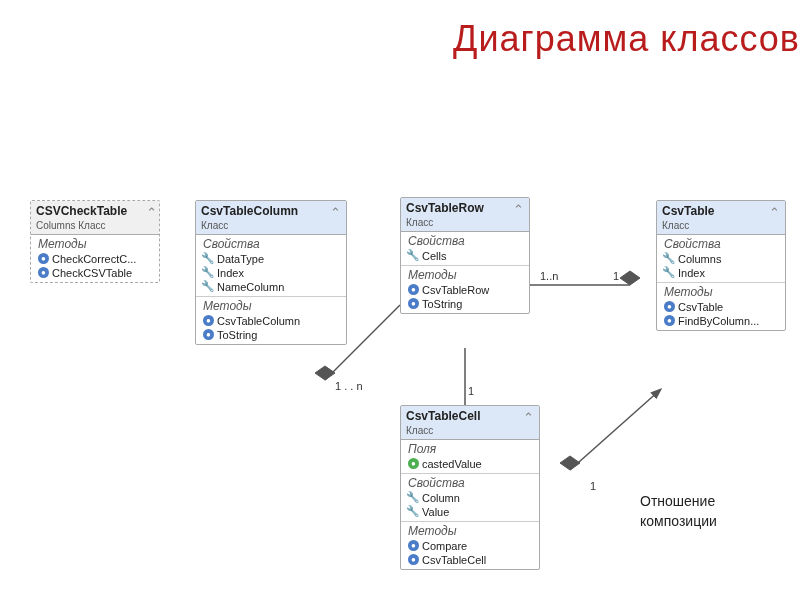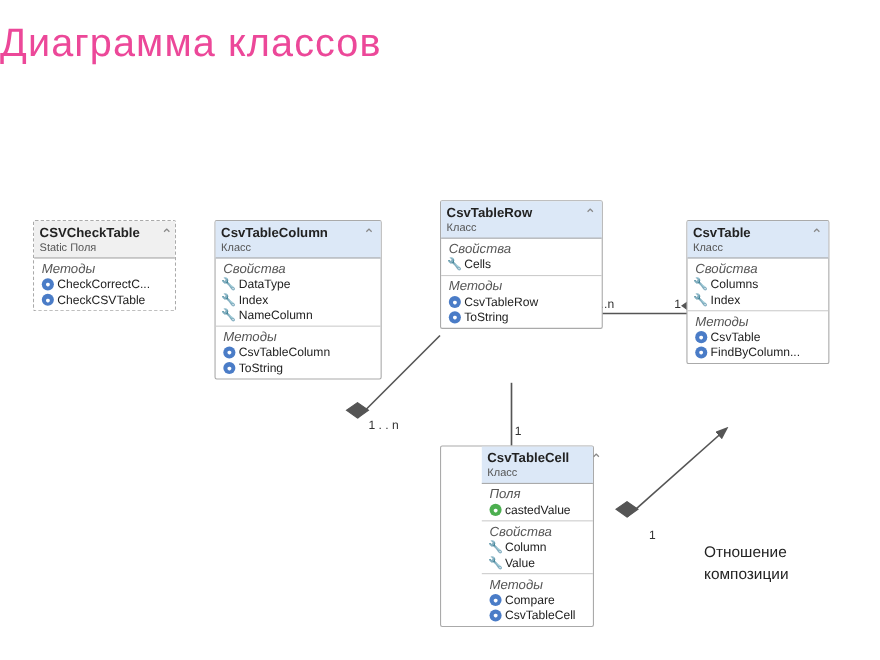"Диаграмма классов" .title { color: #ec4899 -> #b91c1c; text-align: left -> right }
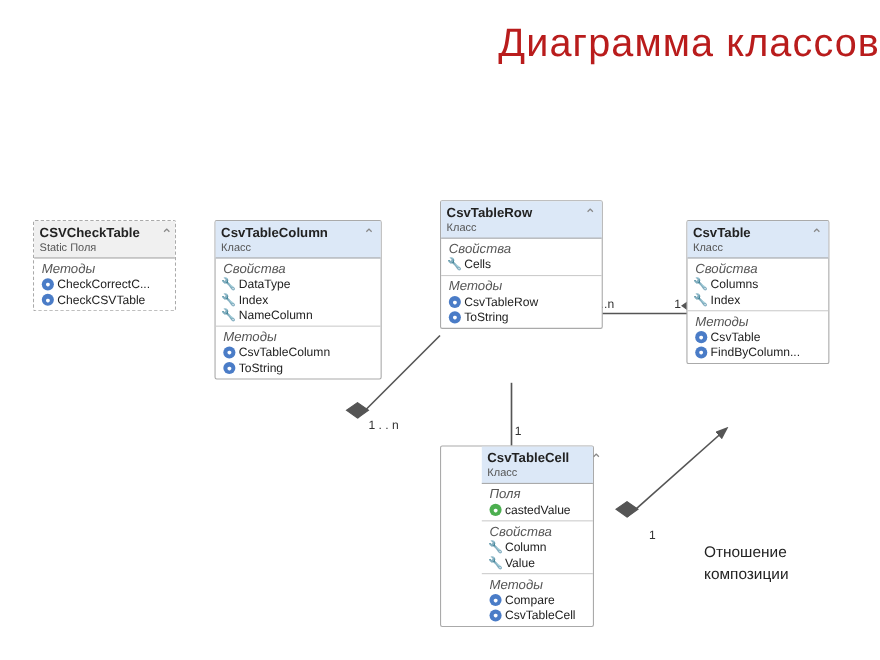"CsvTableRow" div.uml-box { top: 112px -> 127px; width: 148px -> 130px }
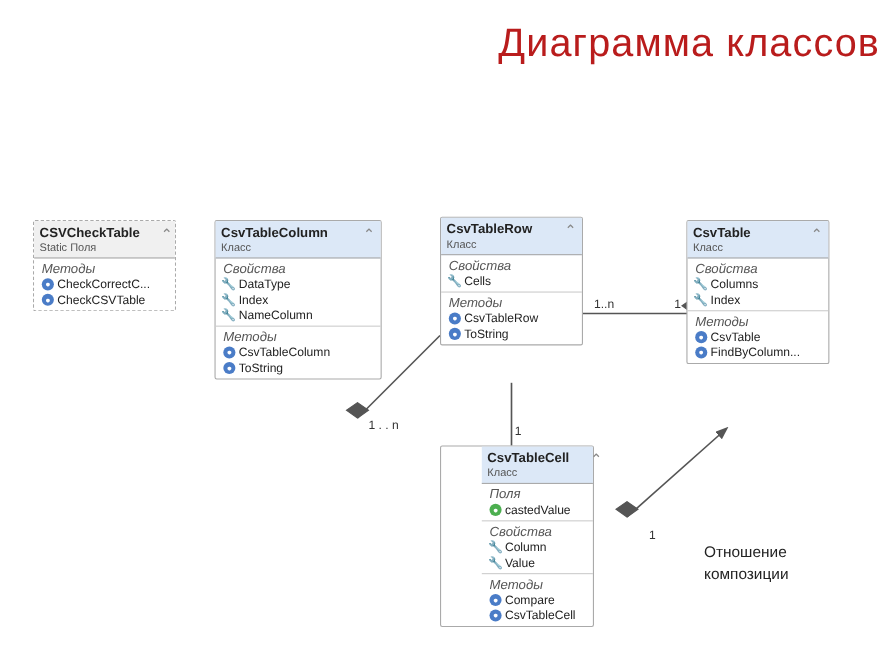"CsvTable" div.uml-box { left: 624px -> 656px }
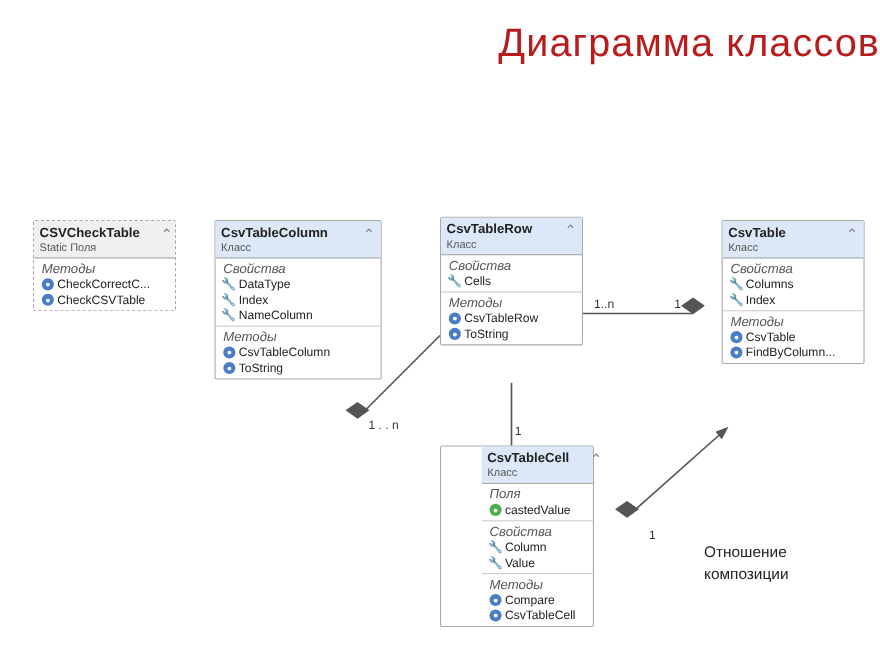"Static Поля" div.uml-header-subtitle { text: Static Поля -> Columns Класс }
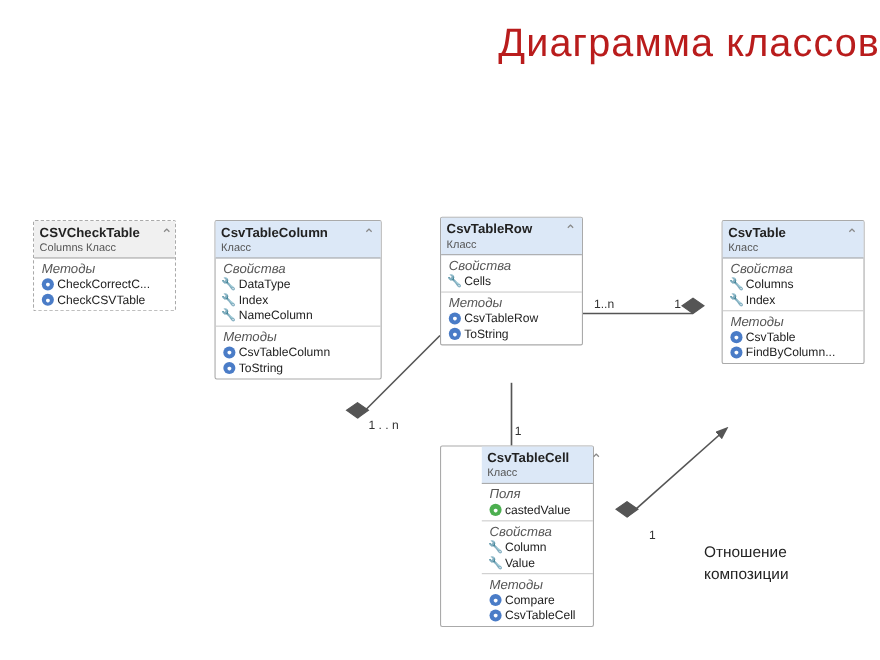"CsvTableCell" div.uml-box { padding-left: 37px -> none }
